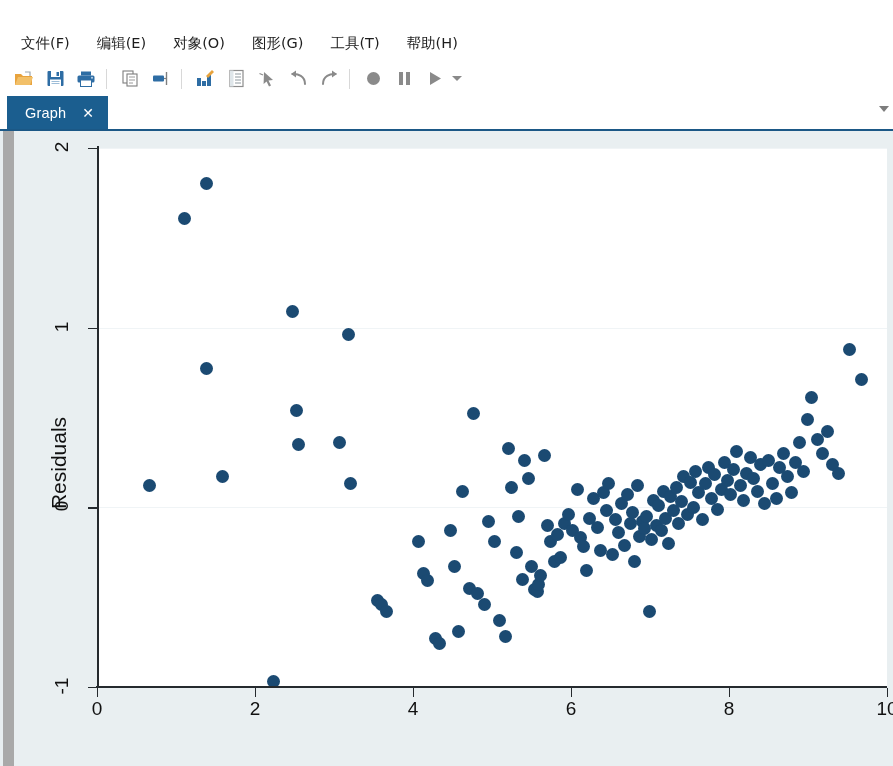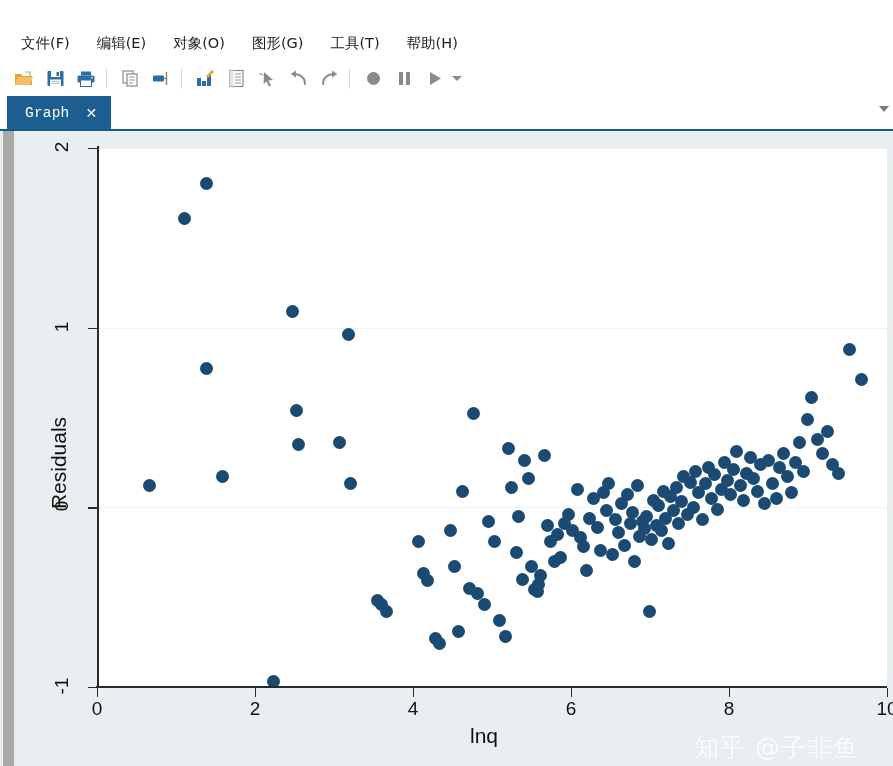"Graph" .tab-label { font-family: Liberation Mono, monospace -> none }
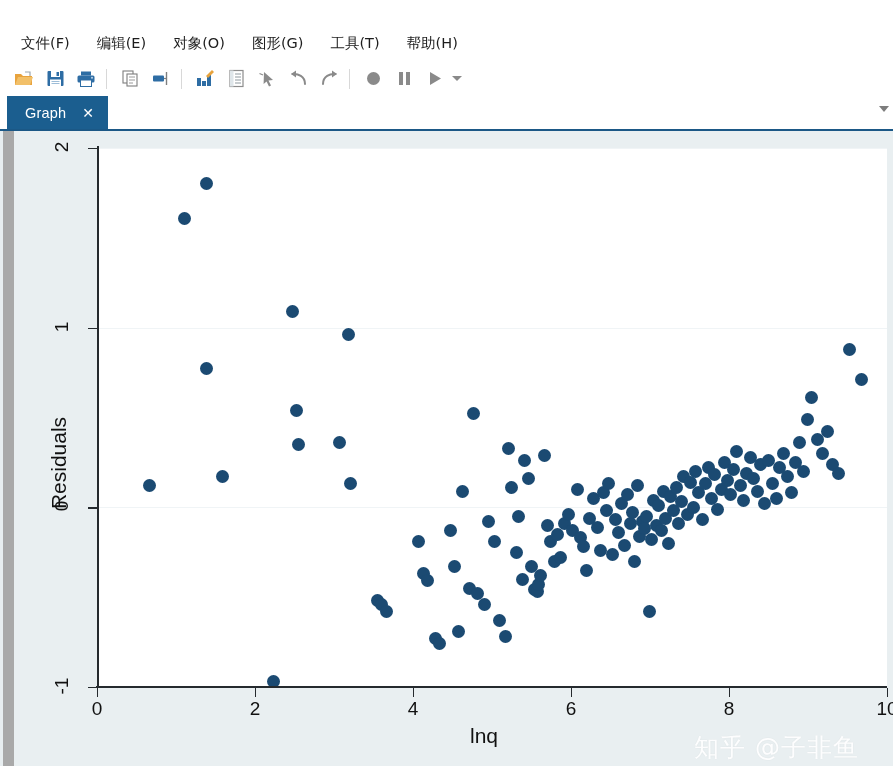"lnq" div.xlab { html: <div>lnq</div> -> none }
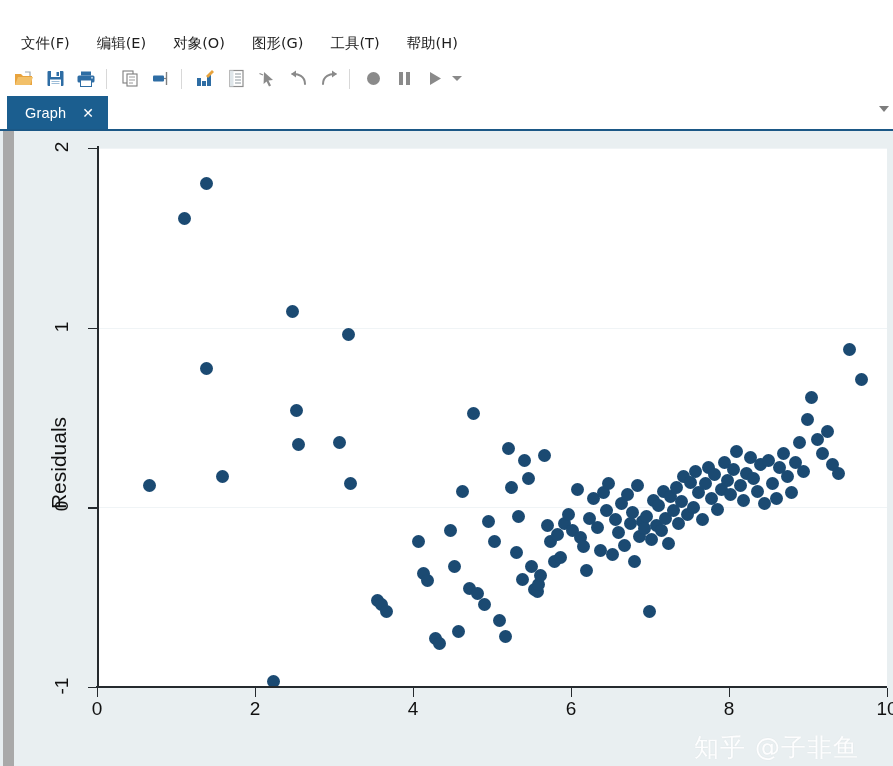"知乎 @子非鱼" div.watermark { html: <div>知乎 @子非鱼</div> -> none }
